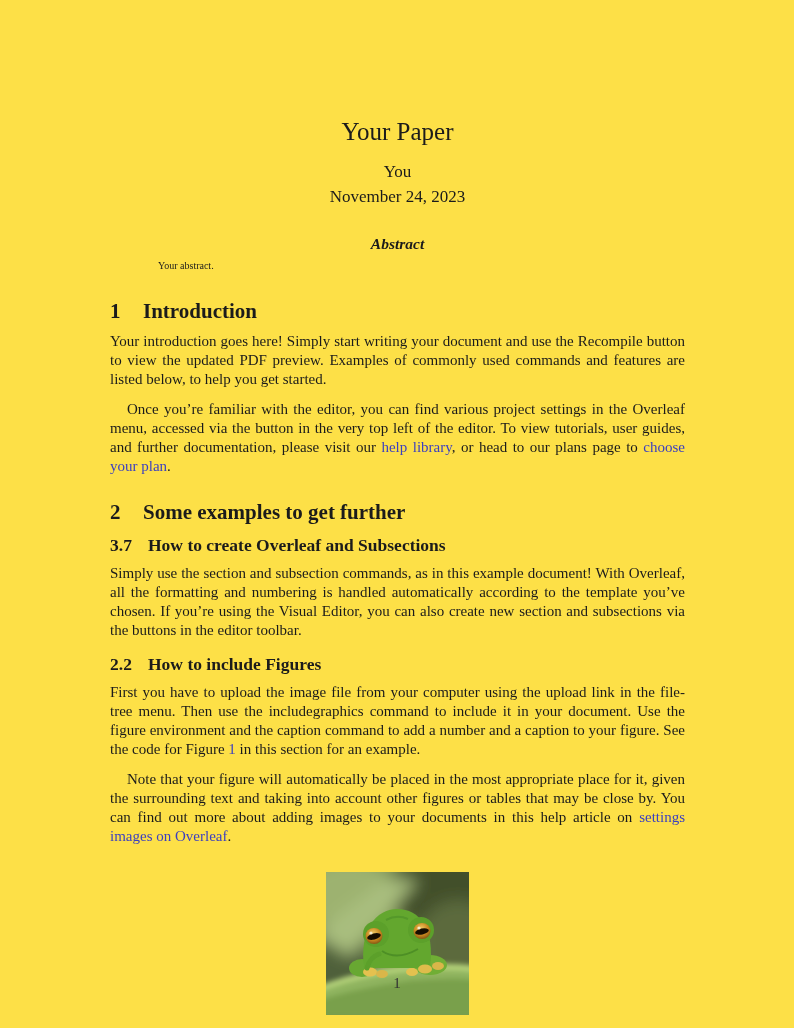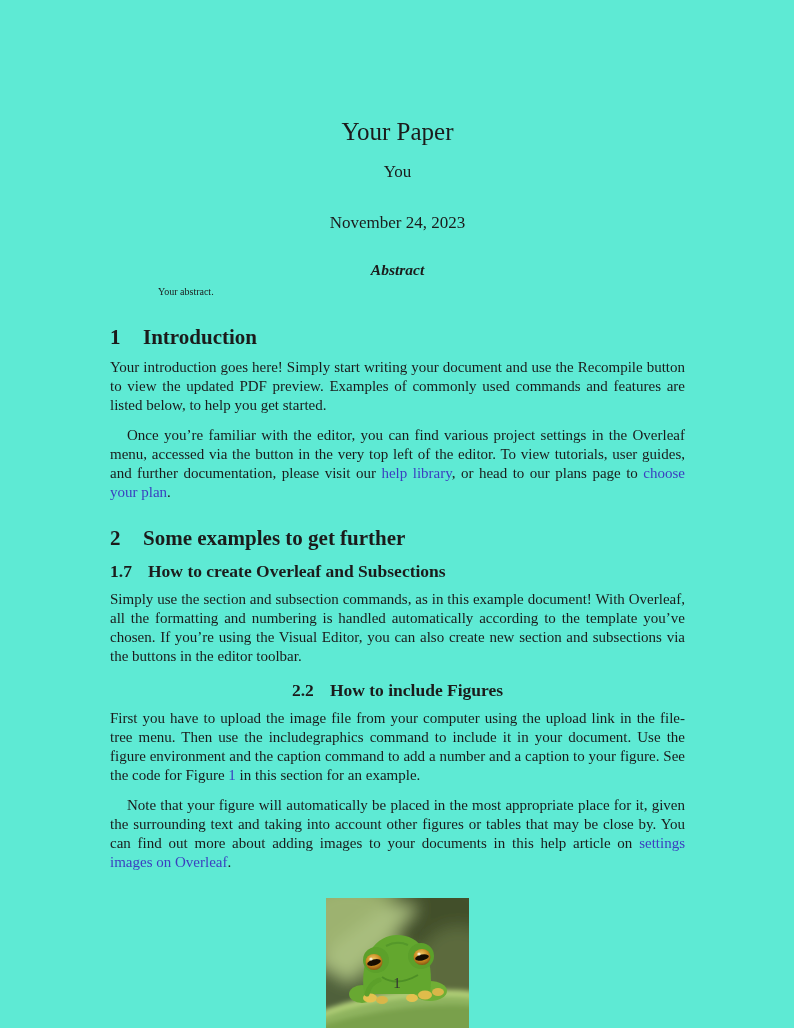"Your Paper" .page { background: #5eead4 -> #fde047 }
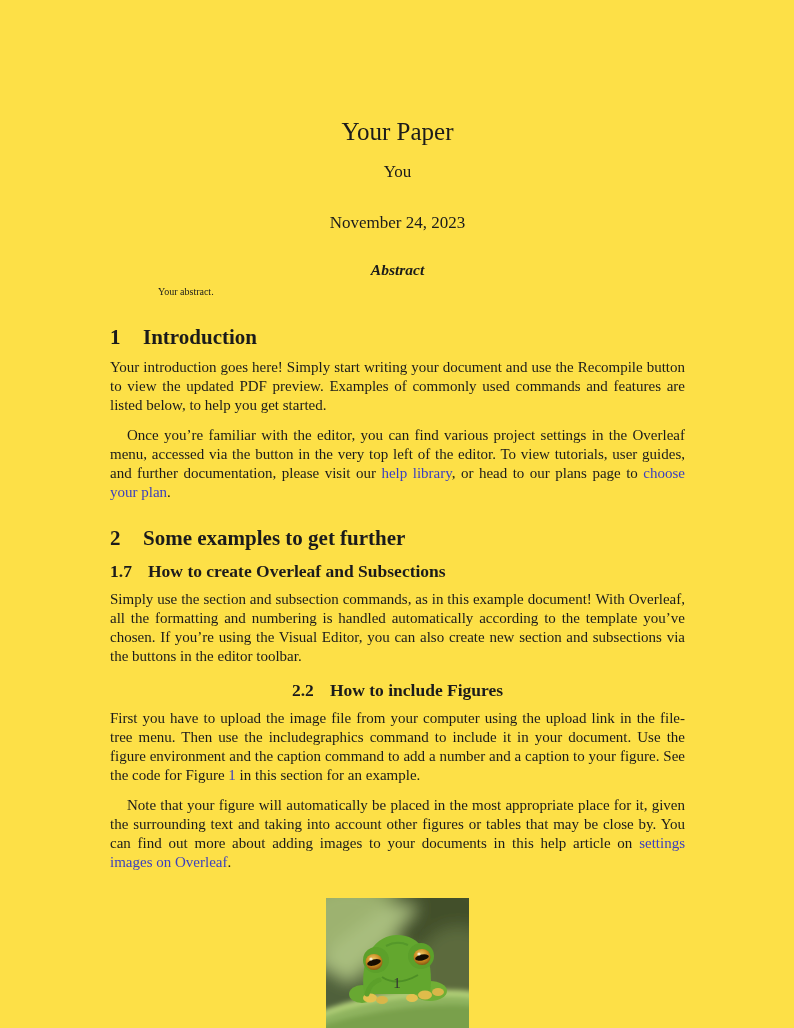"November 24, 2023" .date { margin-top: 31px -> 5px }
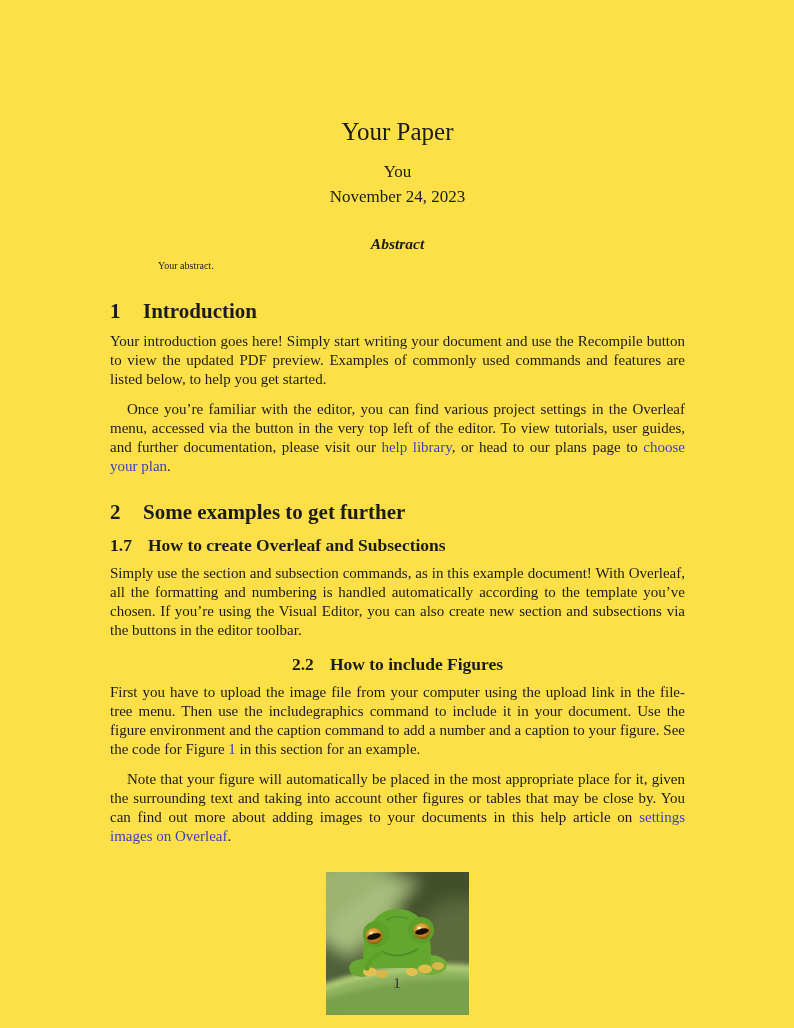"1.7" span.num { text: 1.7 -> 3.7 }
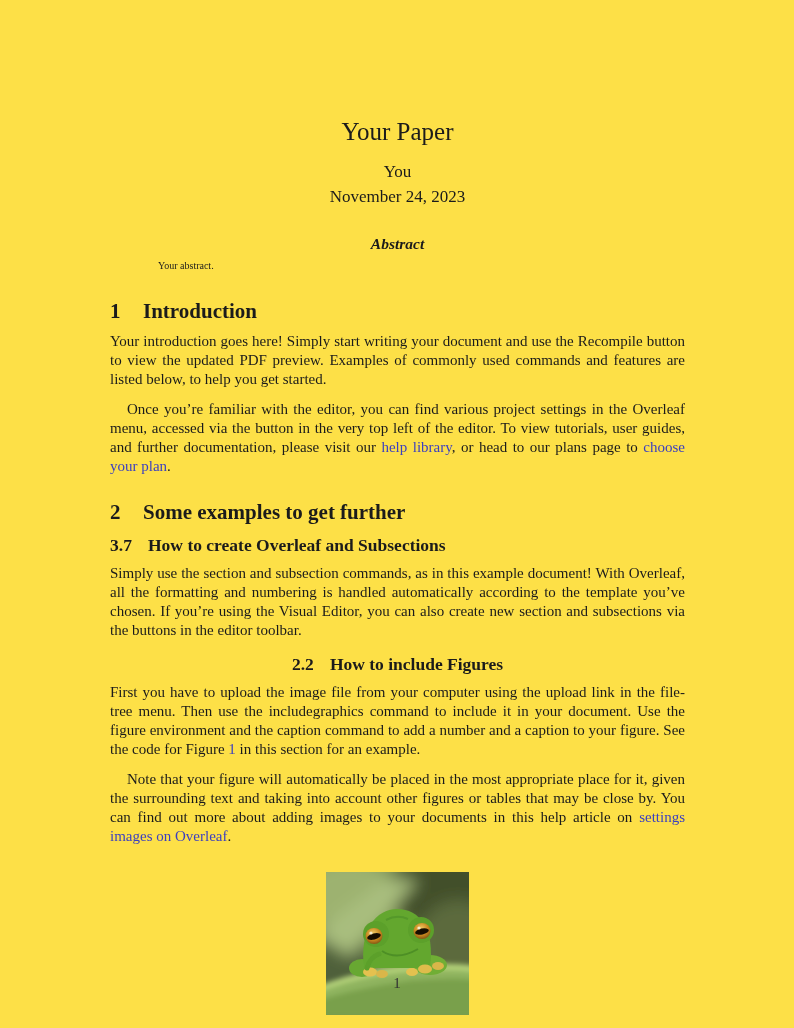"2.2" h3.subsec.later { justify-content: center -> none }
